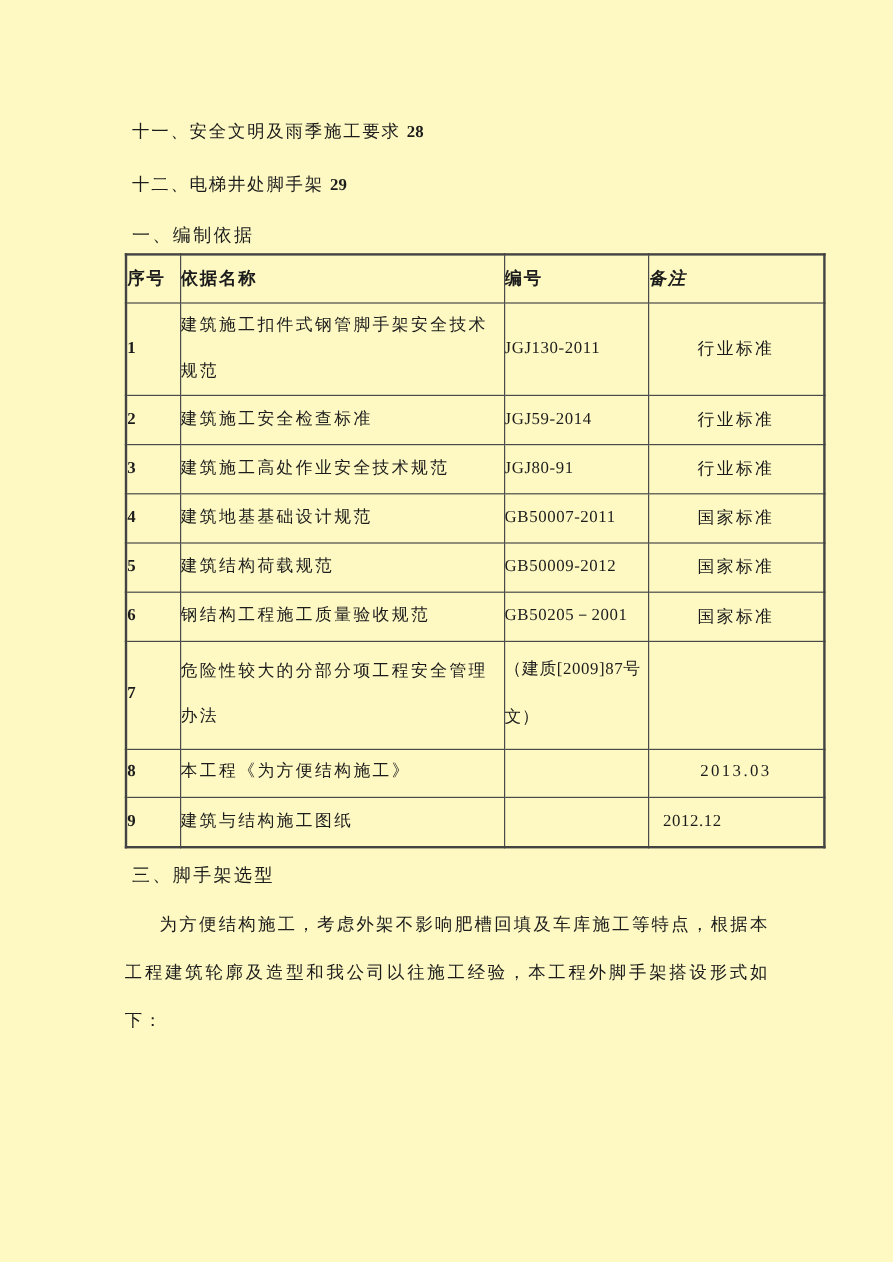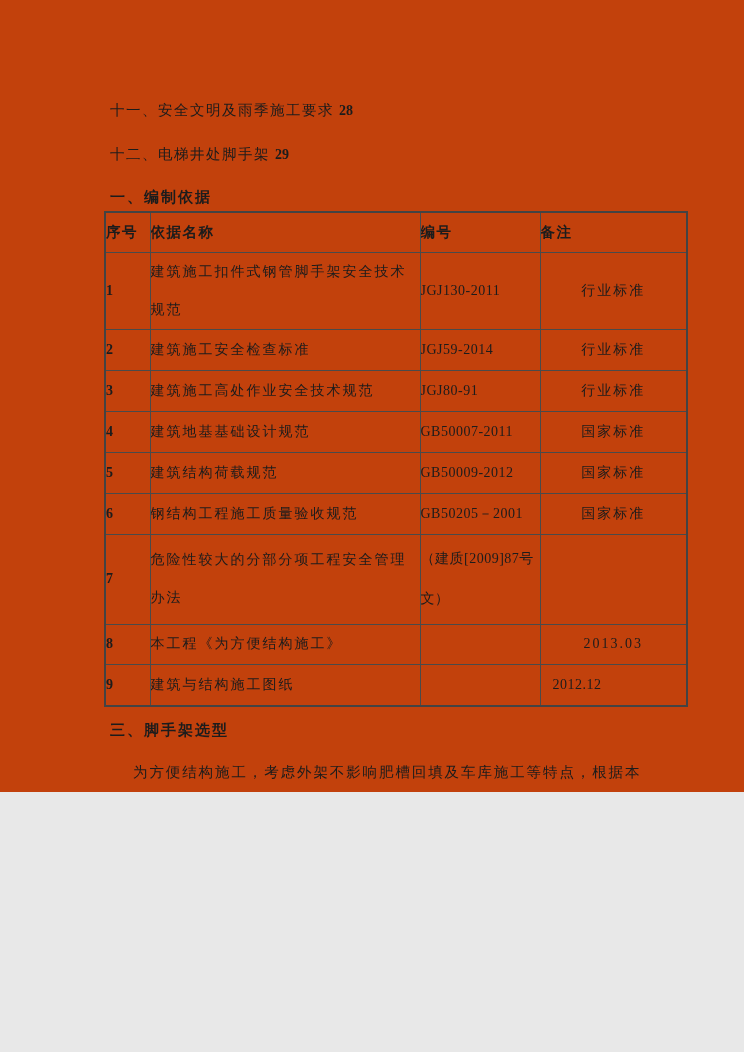"十一、安全文明及雨季施工要求 28" .page { background: #c2410c -> #fef9c3; height: 792px -> 1052px }
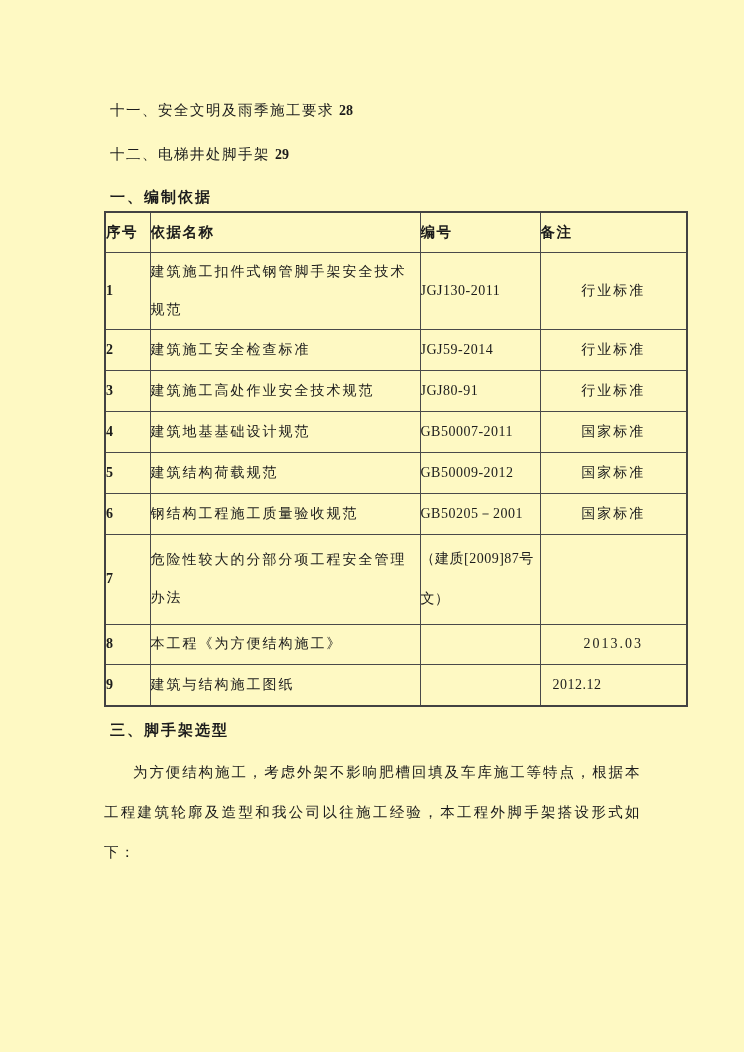"一、编制依据" .sec-heading { font-weight: bold -> normal }
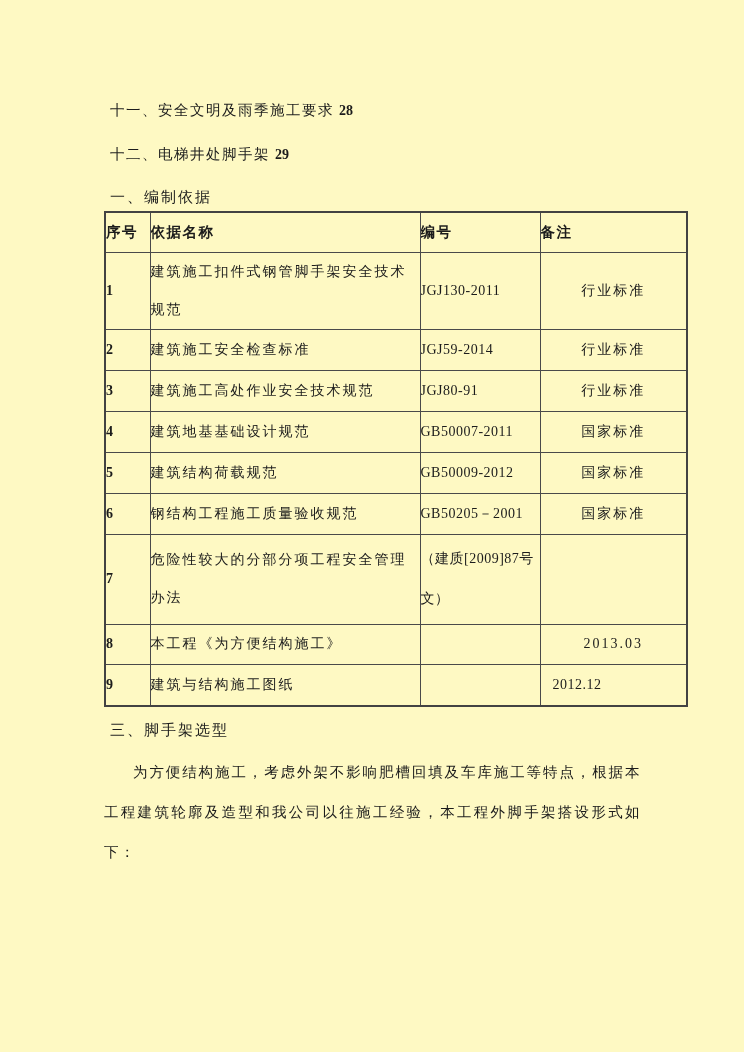"备注" th.h-remark { font-style: none -> italic }
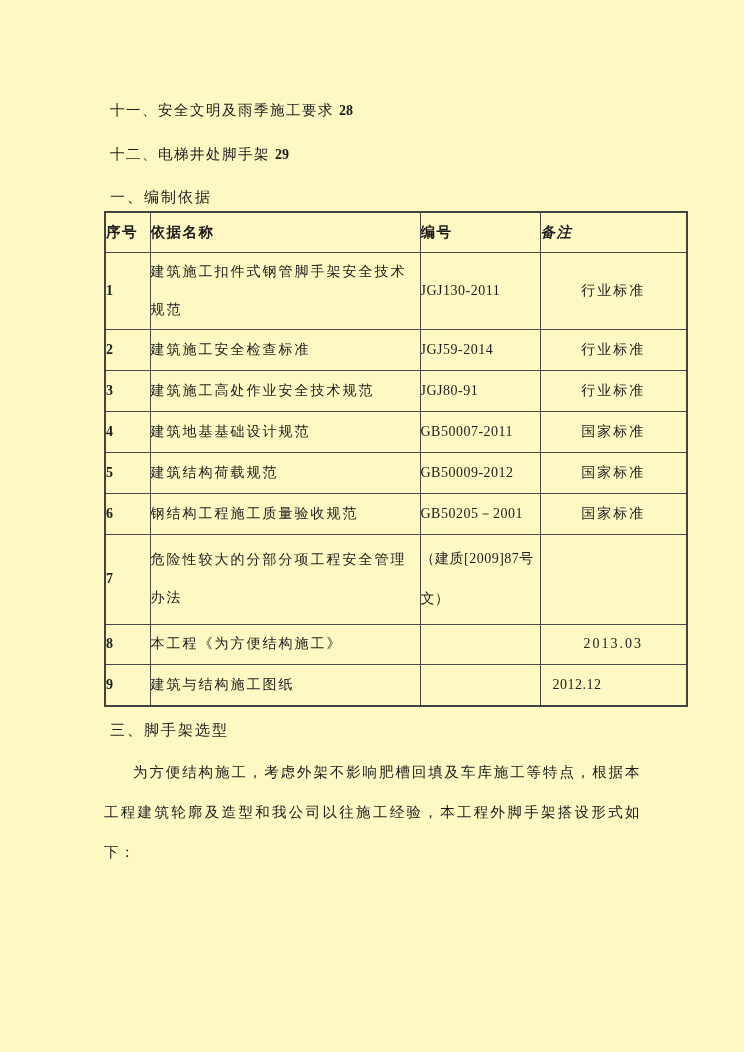"为方便结构施工，考虑外架不影响肥槽回填及车库施工等特点，根据本工程建筑轮廓及造型" .para-2 { font-family: none -> Liberation Mono, monospace }
